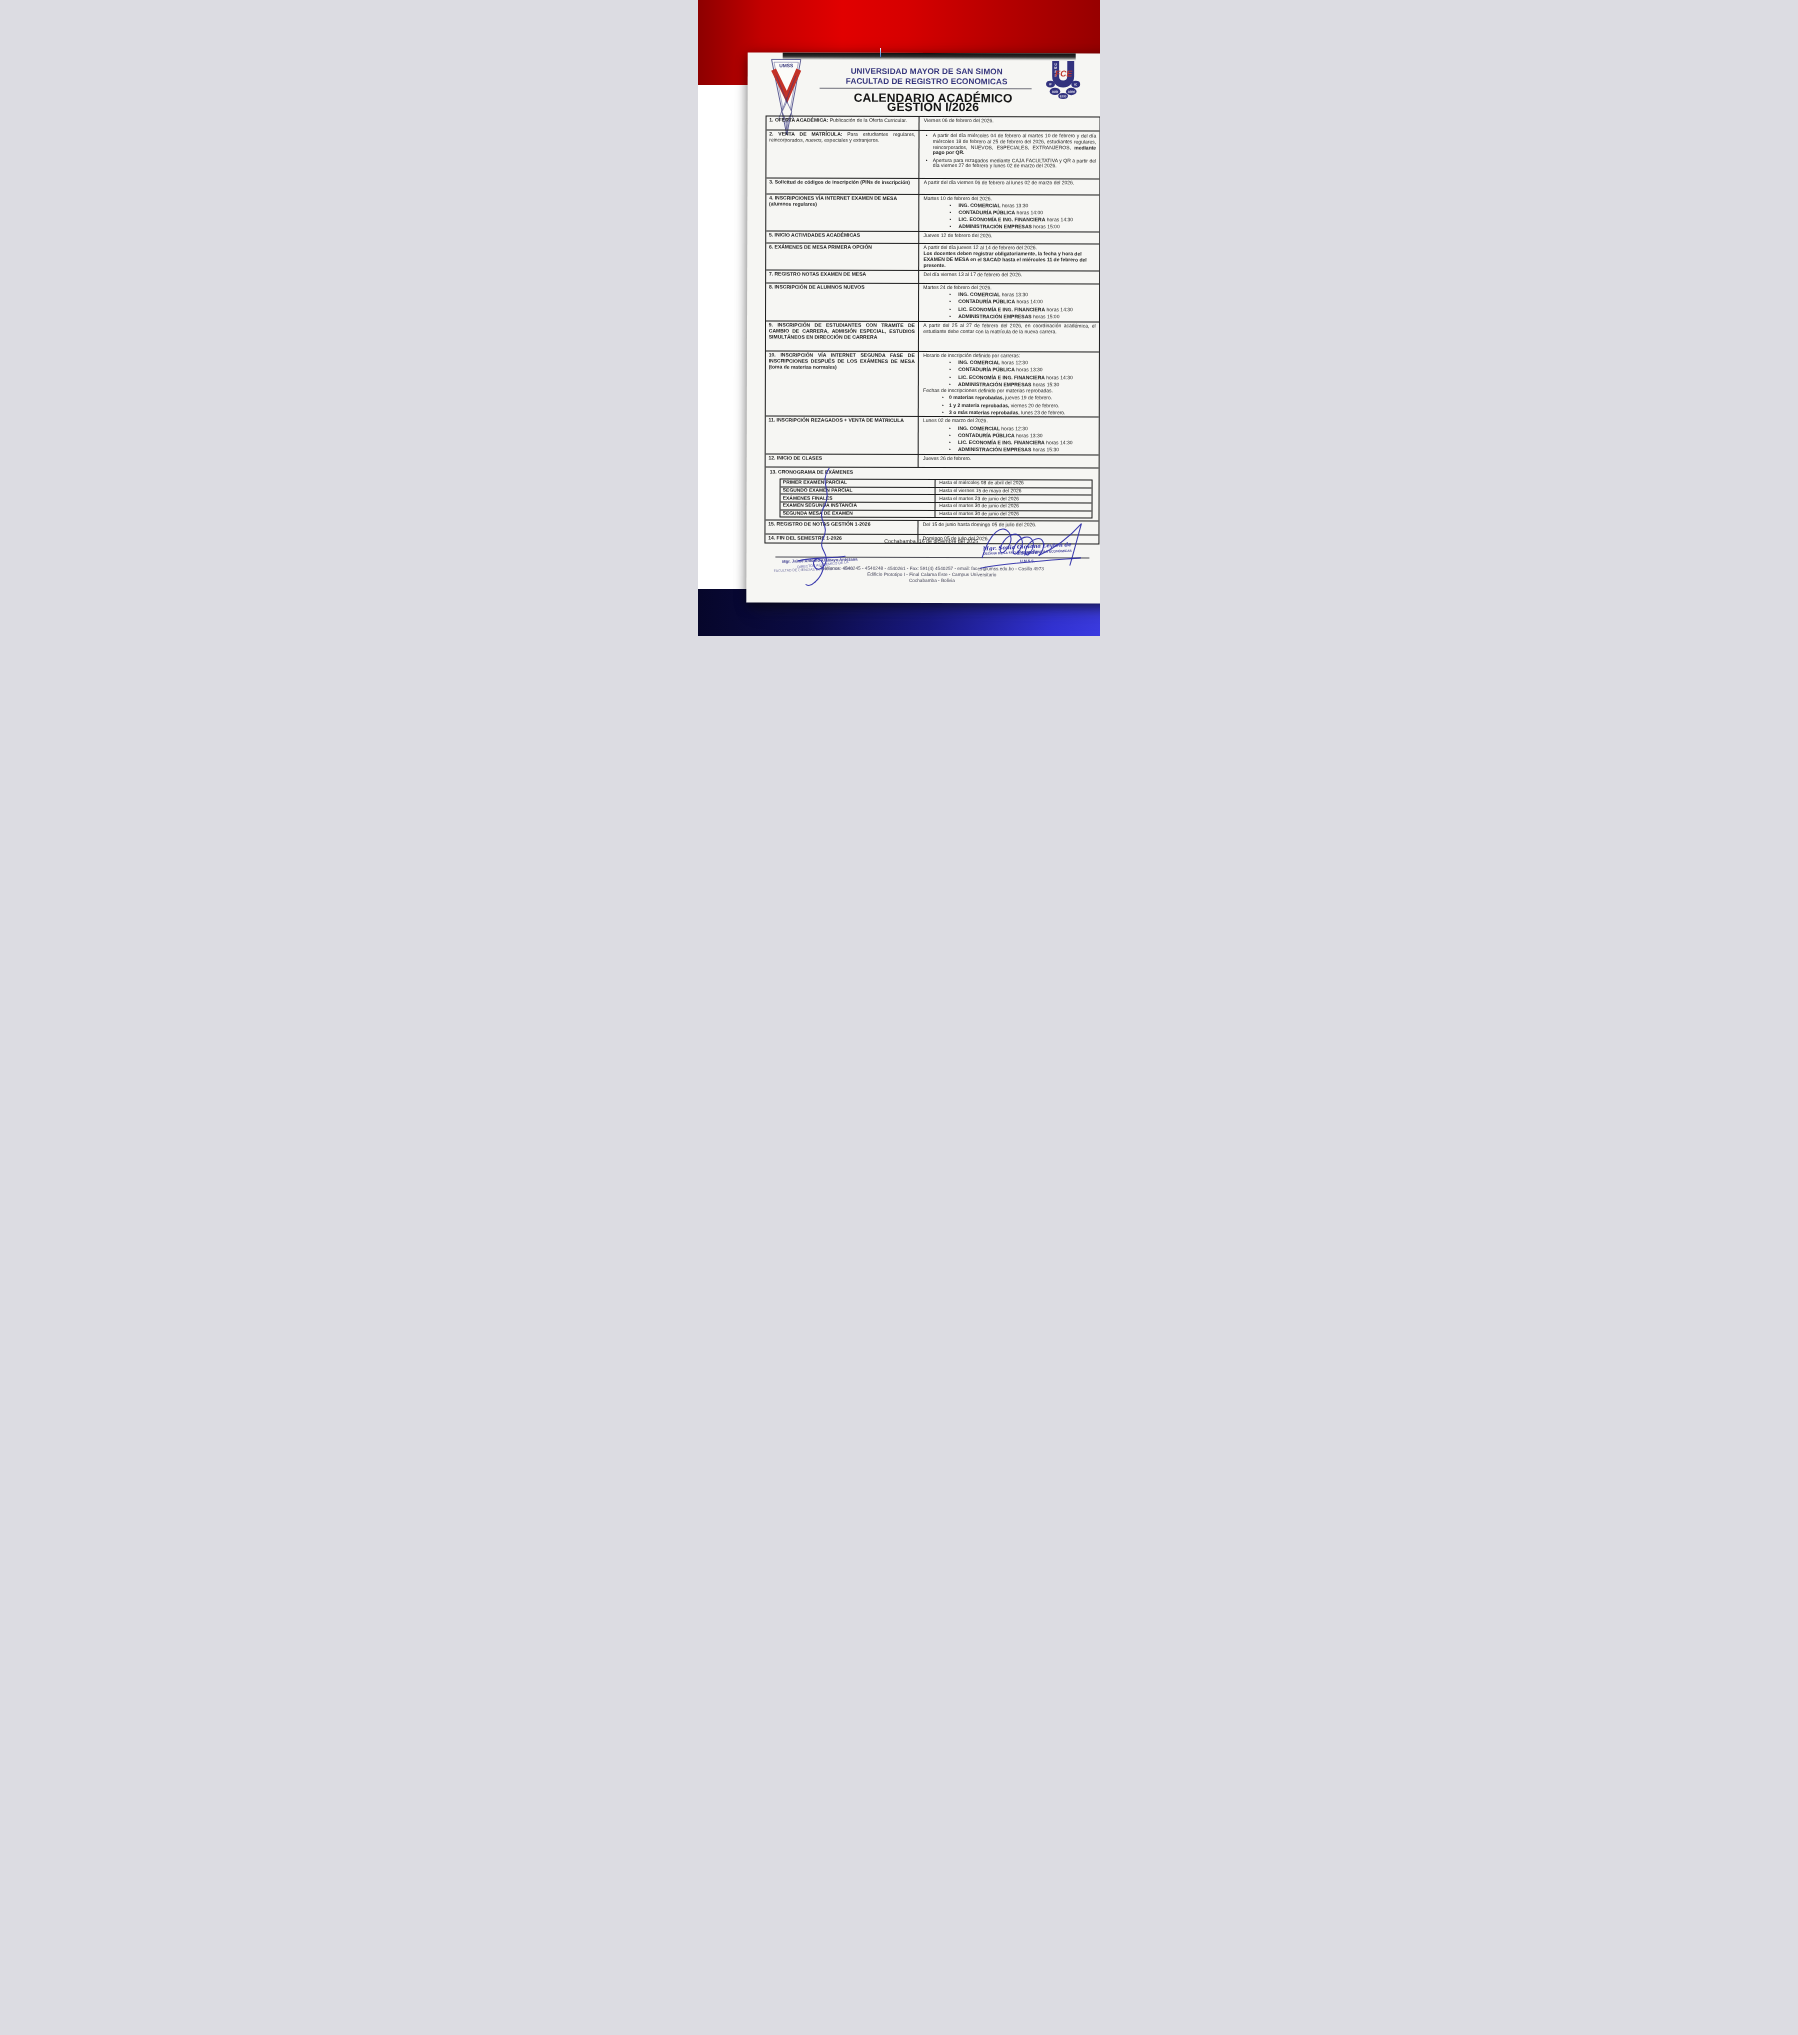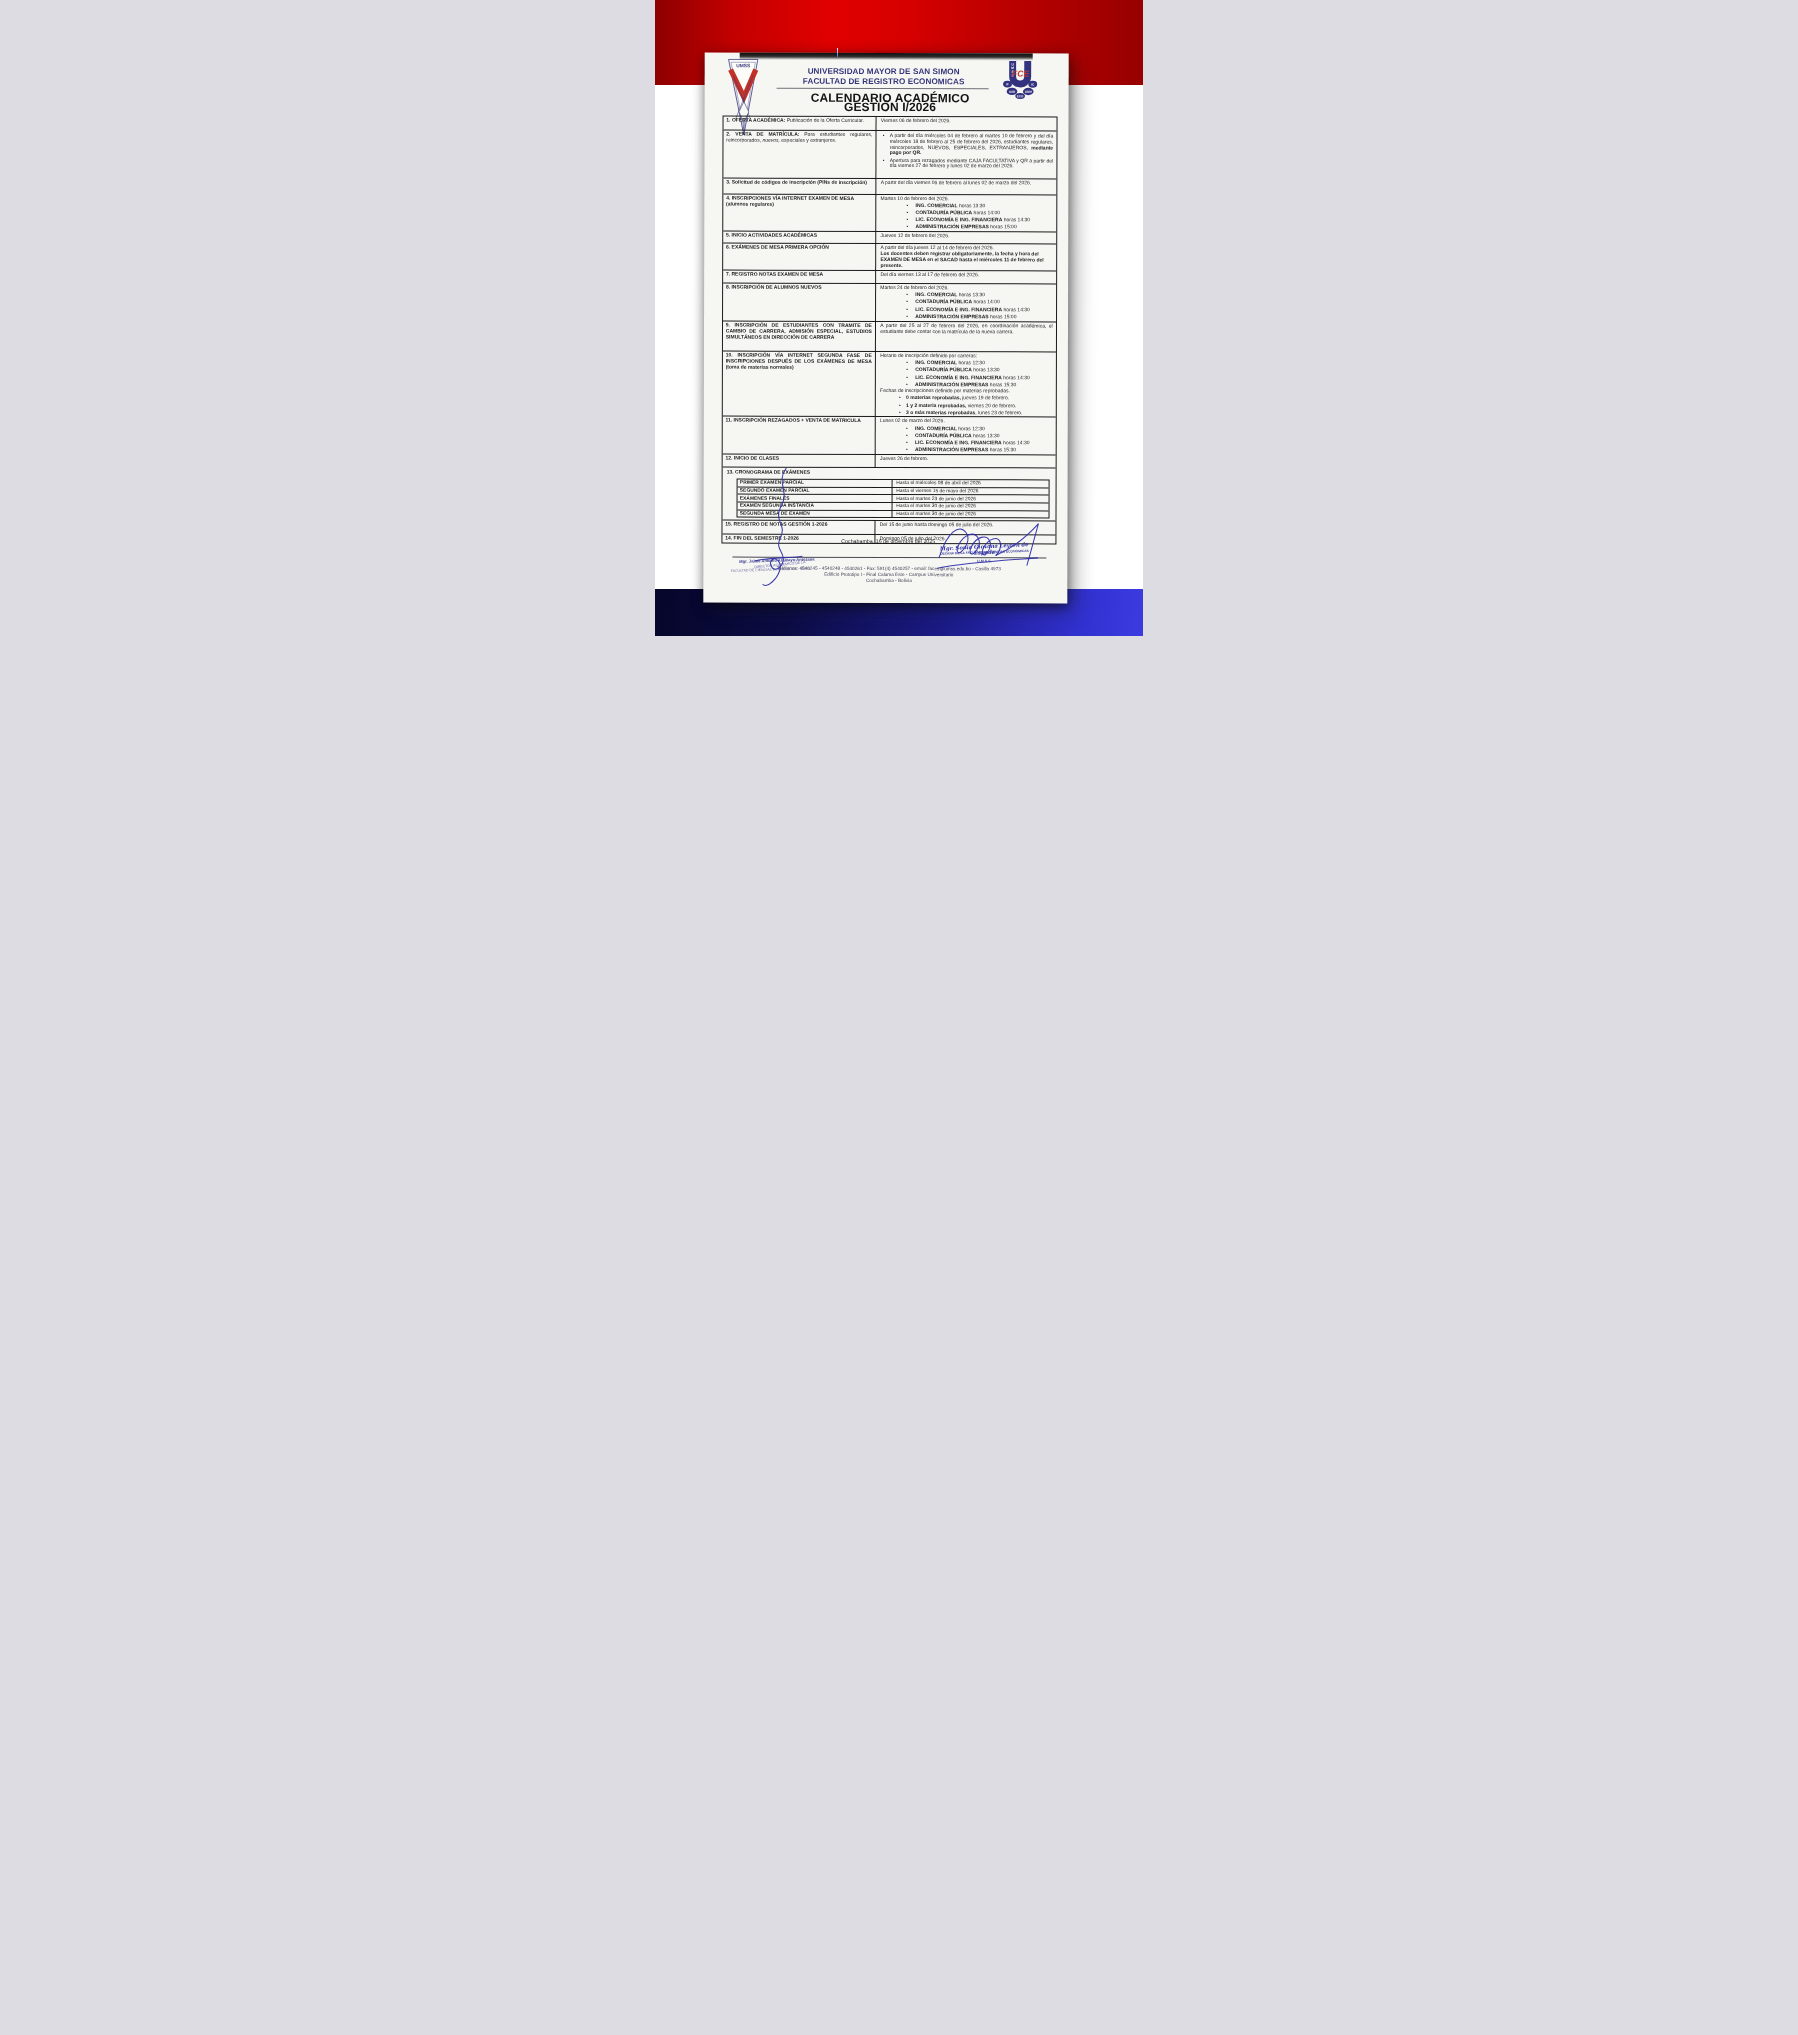"UNIVERSIDAD MAYOR DE SAN SIMON" .canvas { width: 488px -> 402px }
